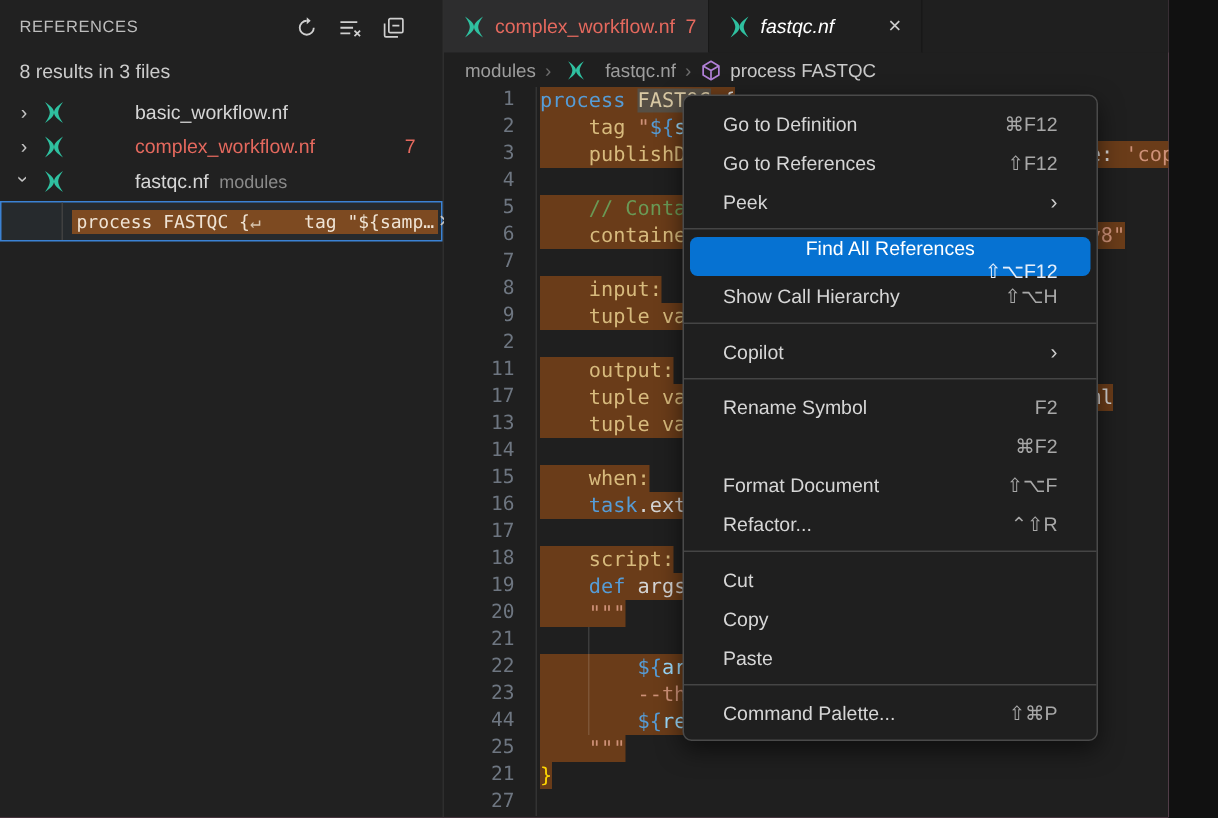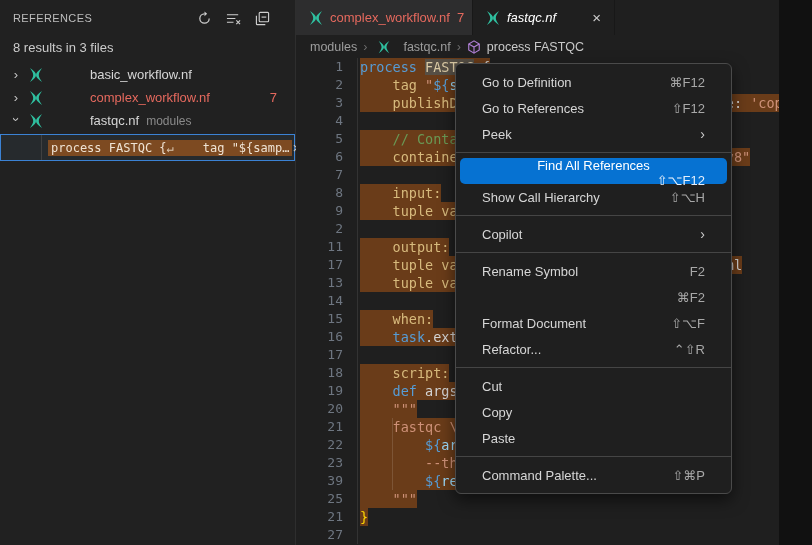"fastqc \" span.codecell { html: <span><span><span> </span><span>fastqc \</span></span></span> -> none }
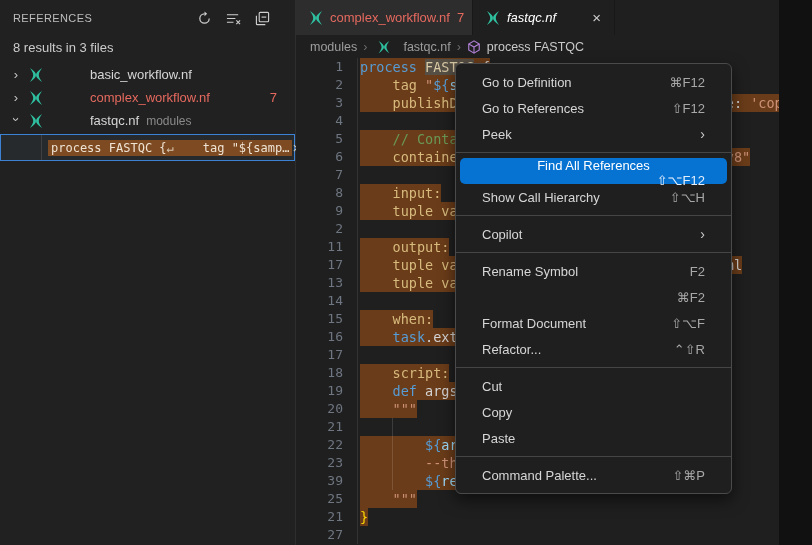"39" span.ln { text: 39 -> 44 }
